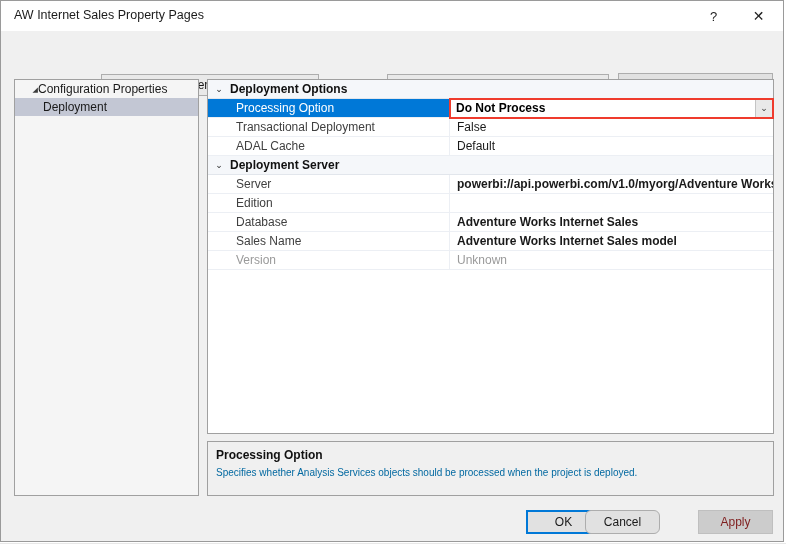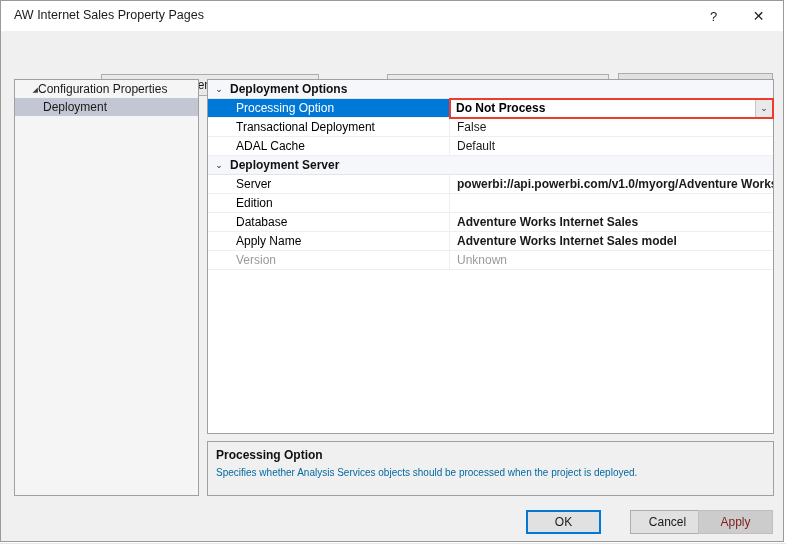"Transactional Deployment" .row .namecell { color: #000000 -> #404040 }
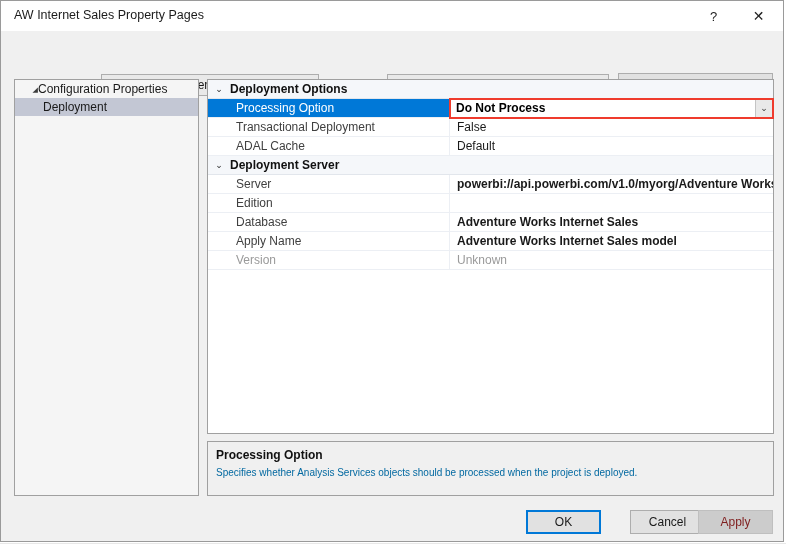"Apply Name" div.namecell { text: Apply -> Sales }
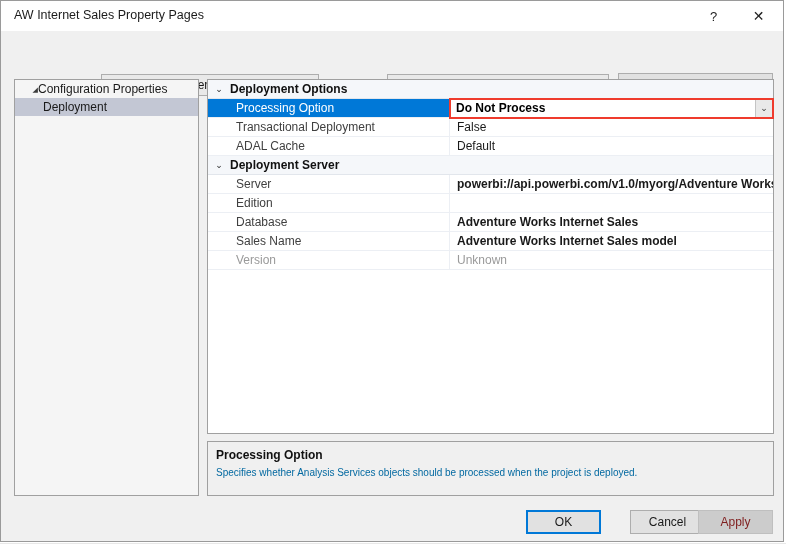"Cancel" #cancel-btn { border-radius: none -> 6px; left: 629px -> 584px }
